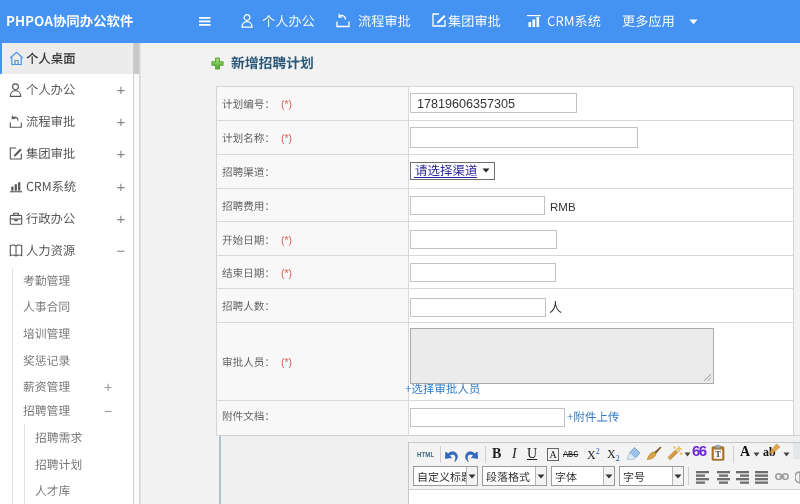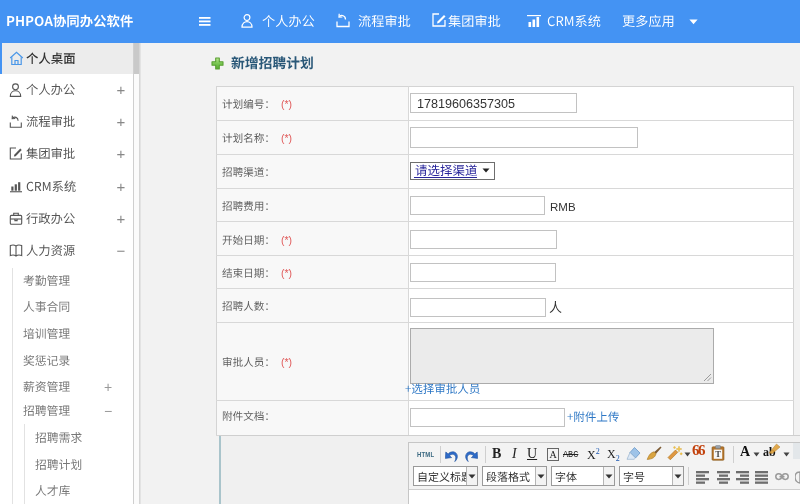"66" div.ab { color: #c2410c -> #6d28d9; font-family: Liberation Serif, serif -> Liberation Sans, sans-serif }
